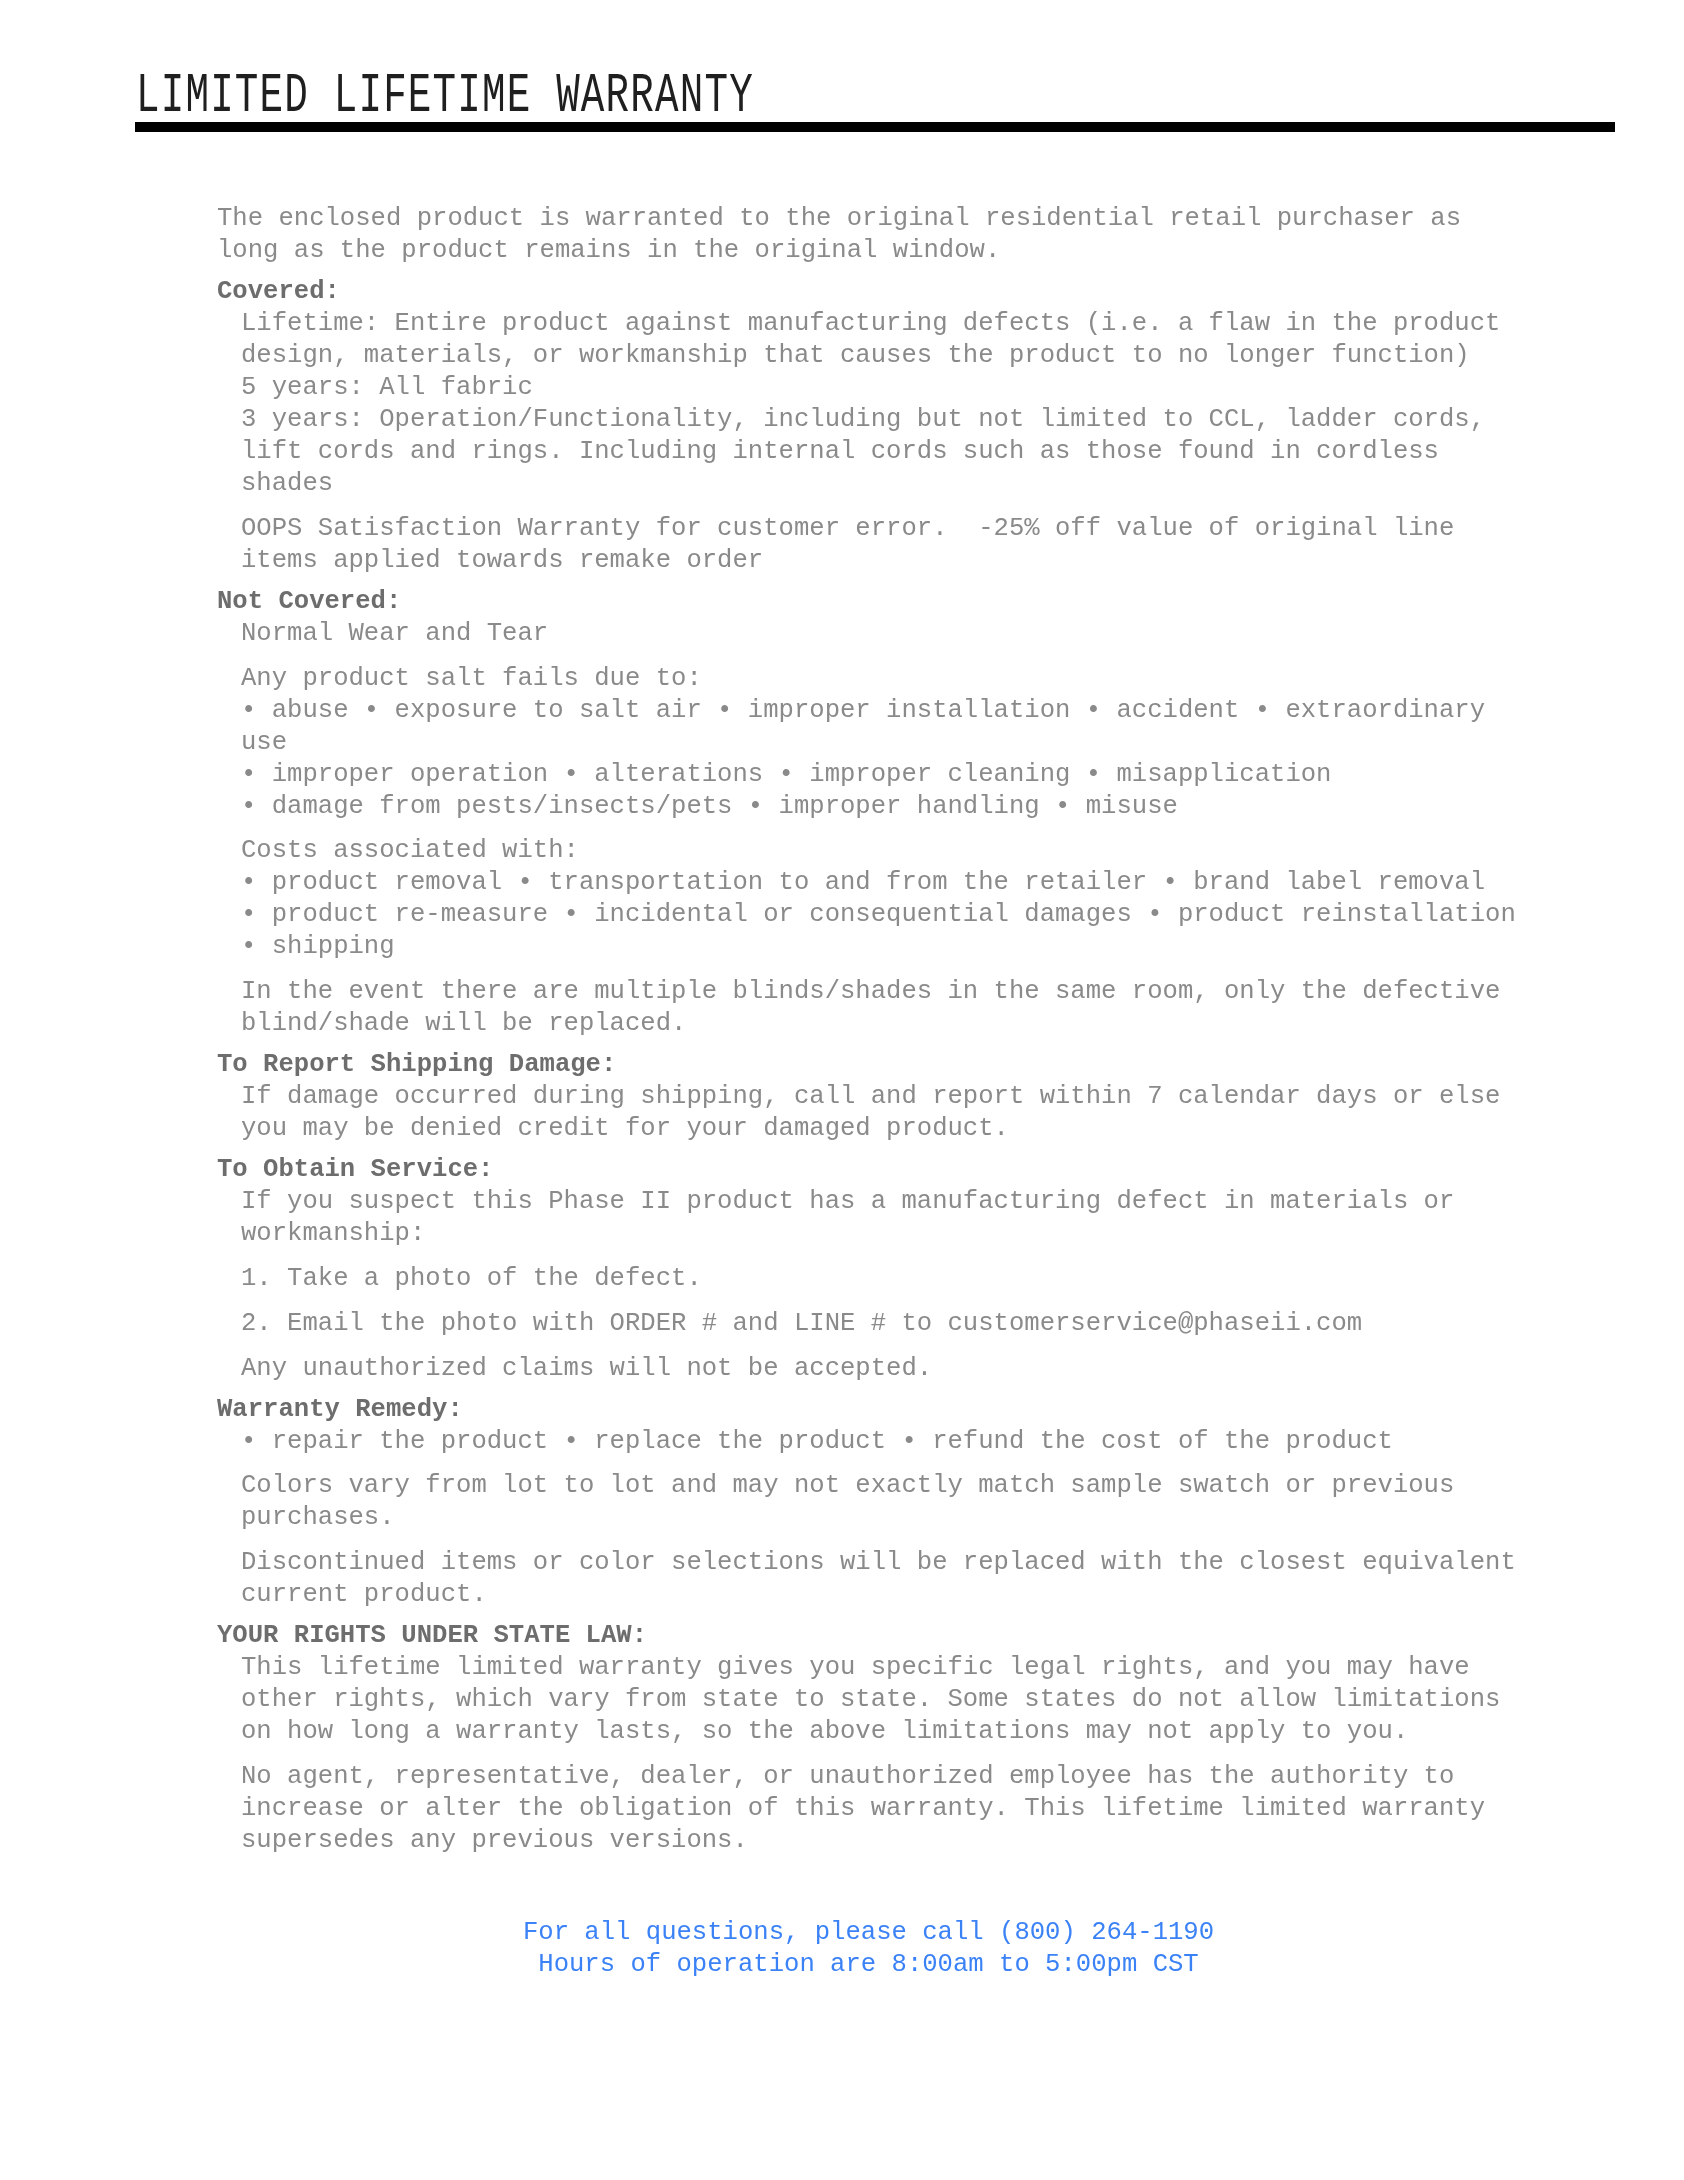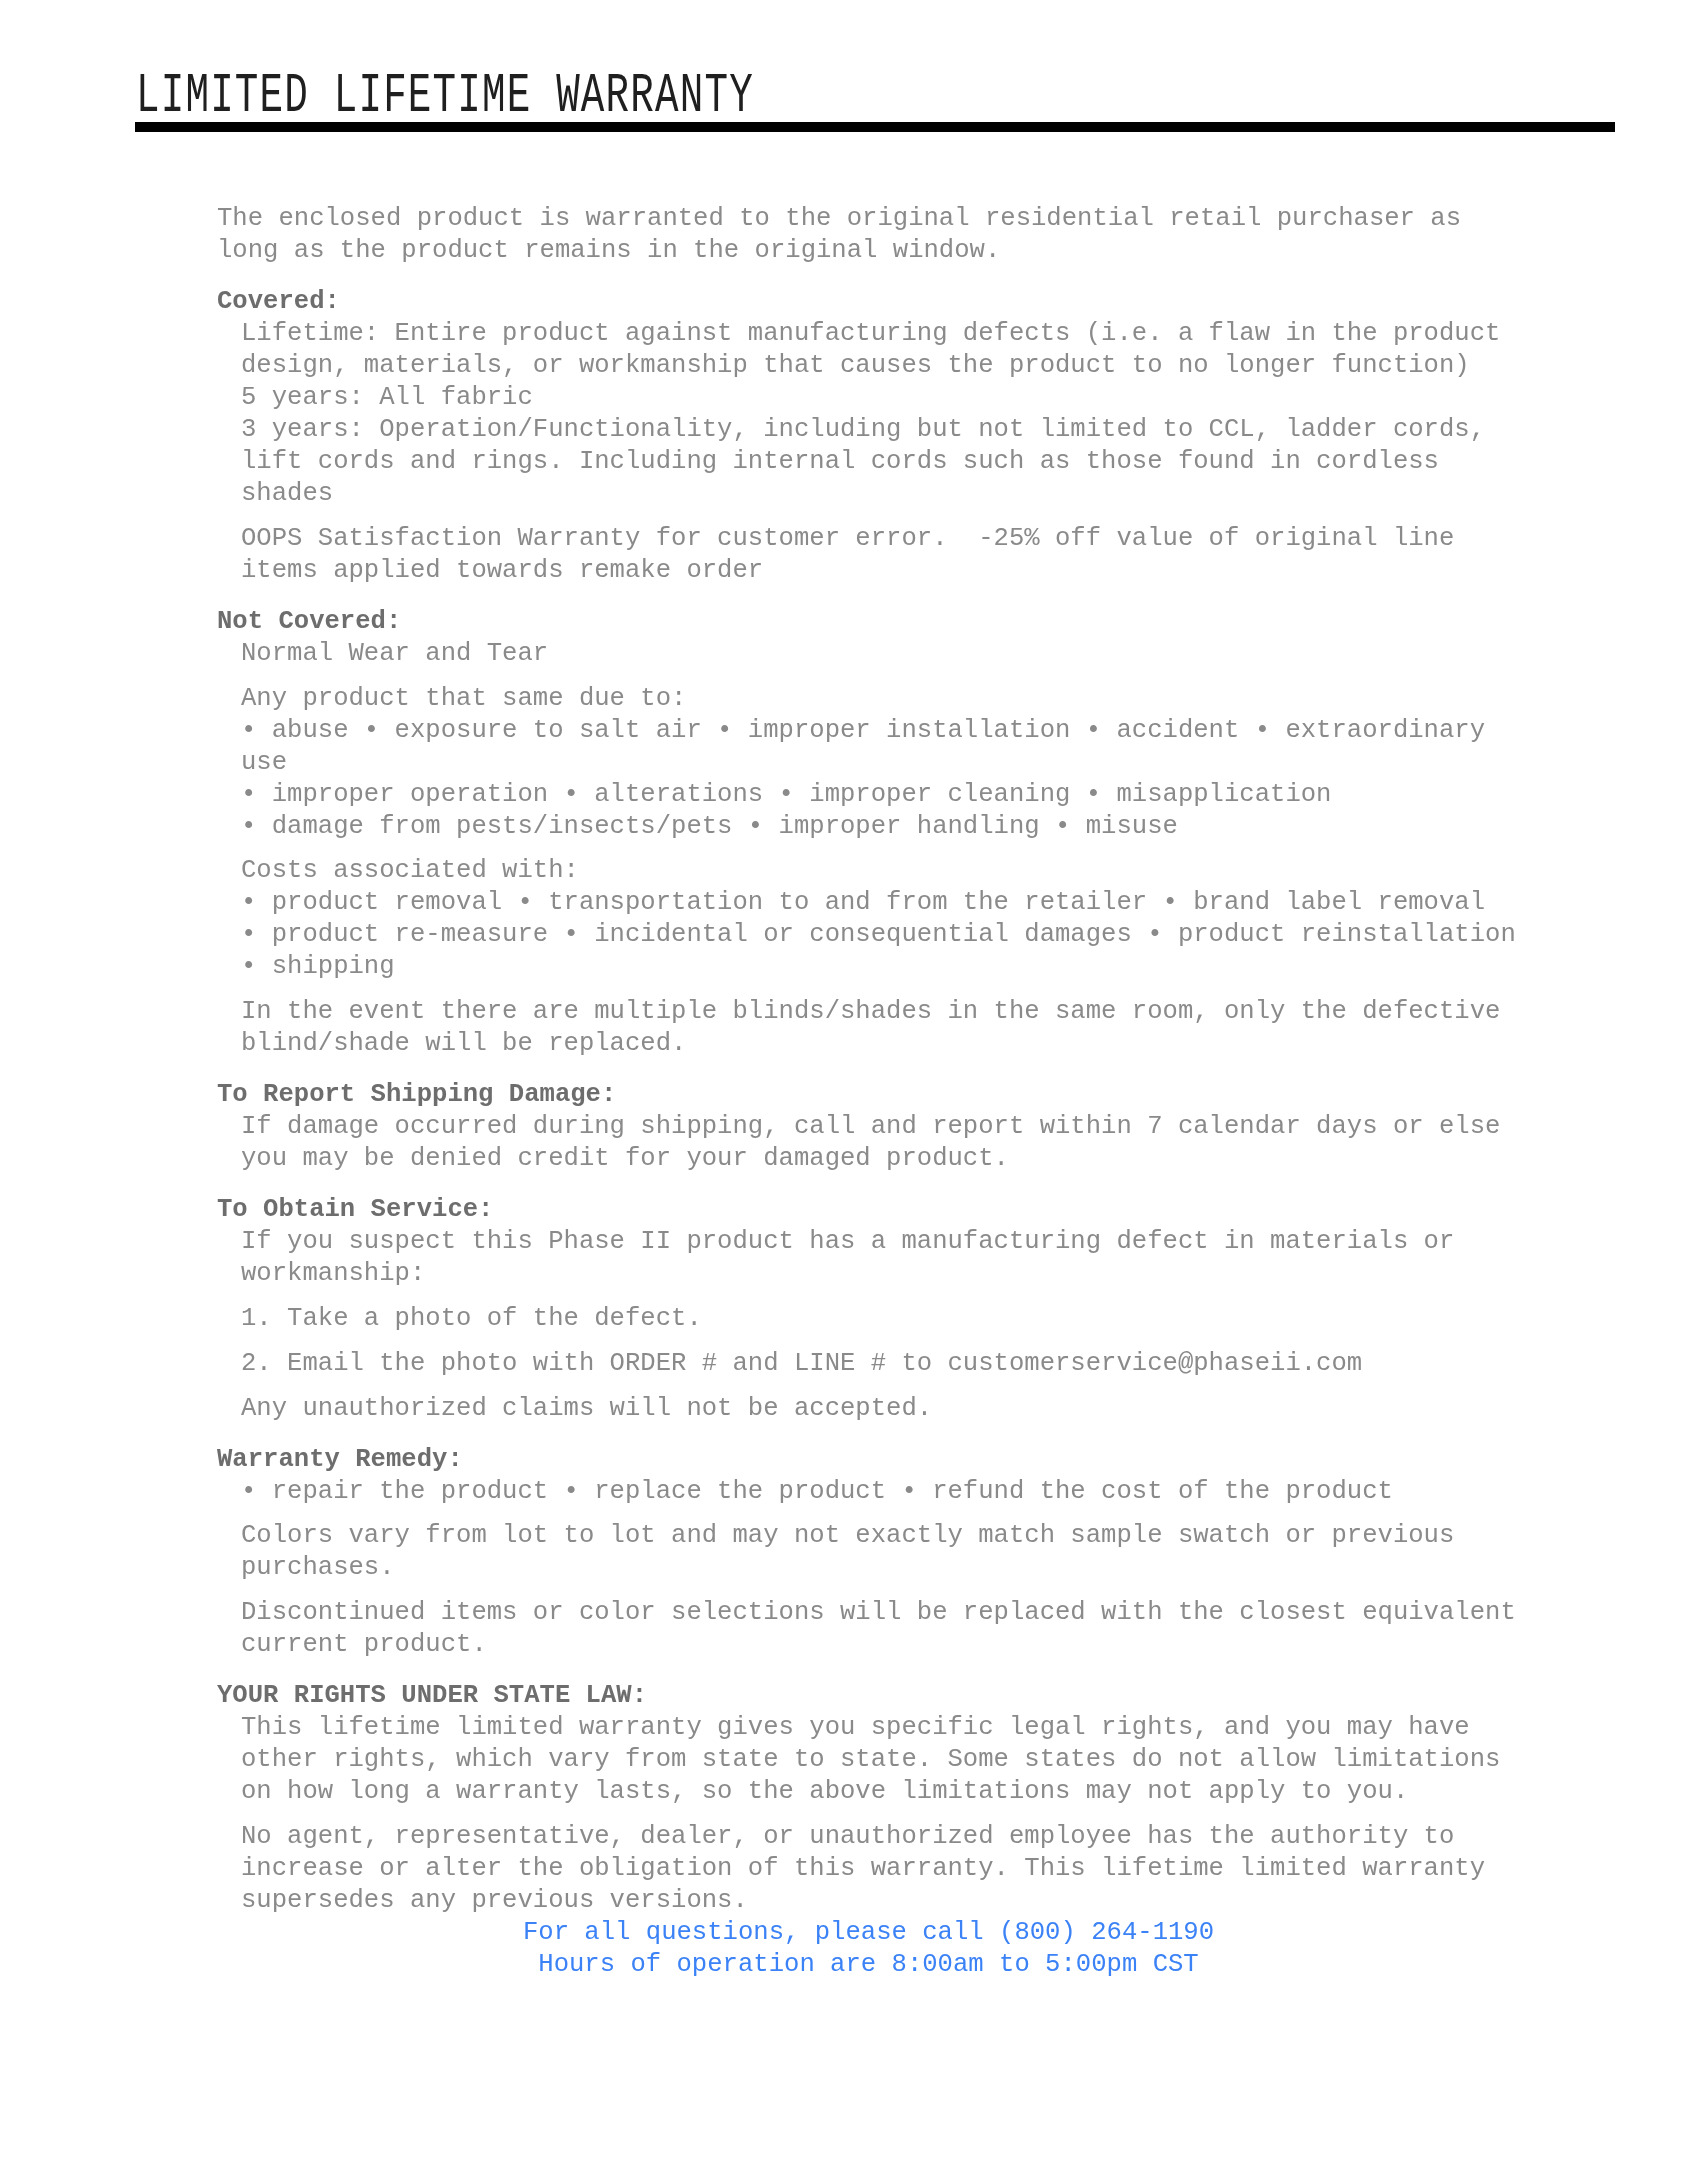"Covered:" .section { margin-top: 19px -> 9px }
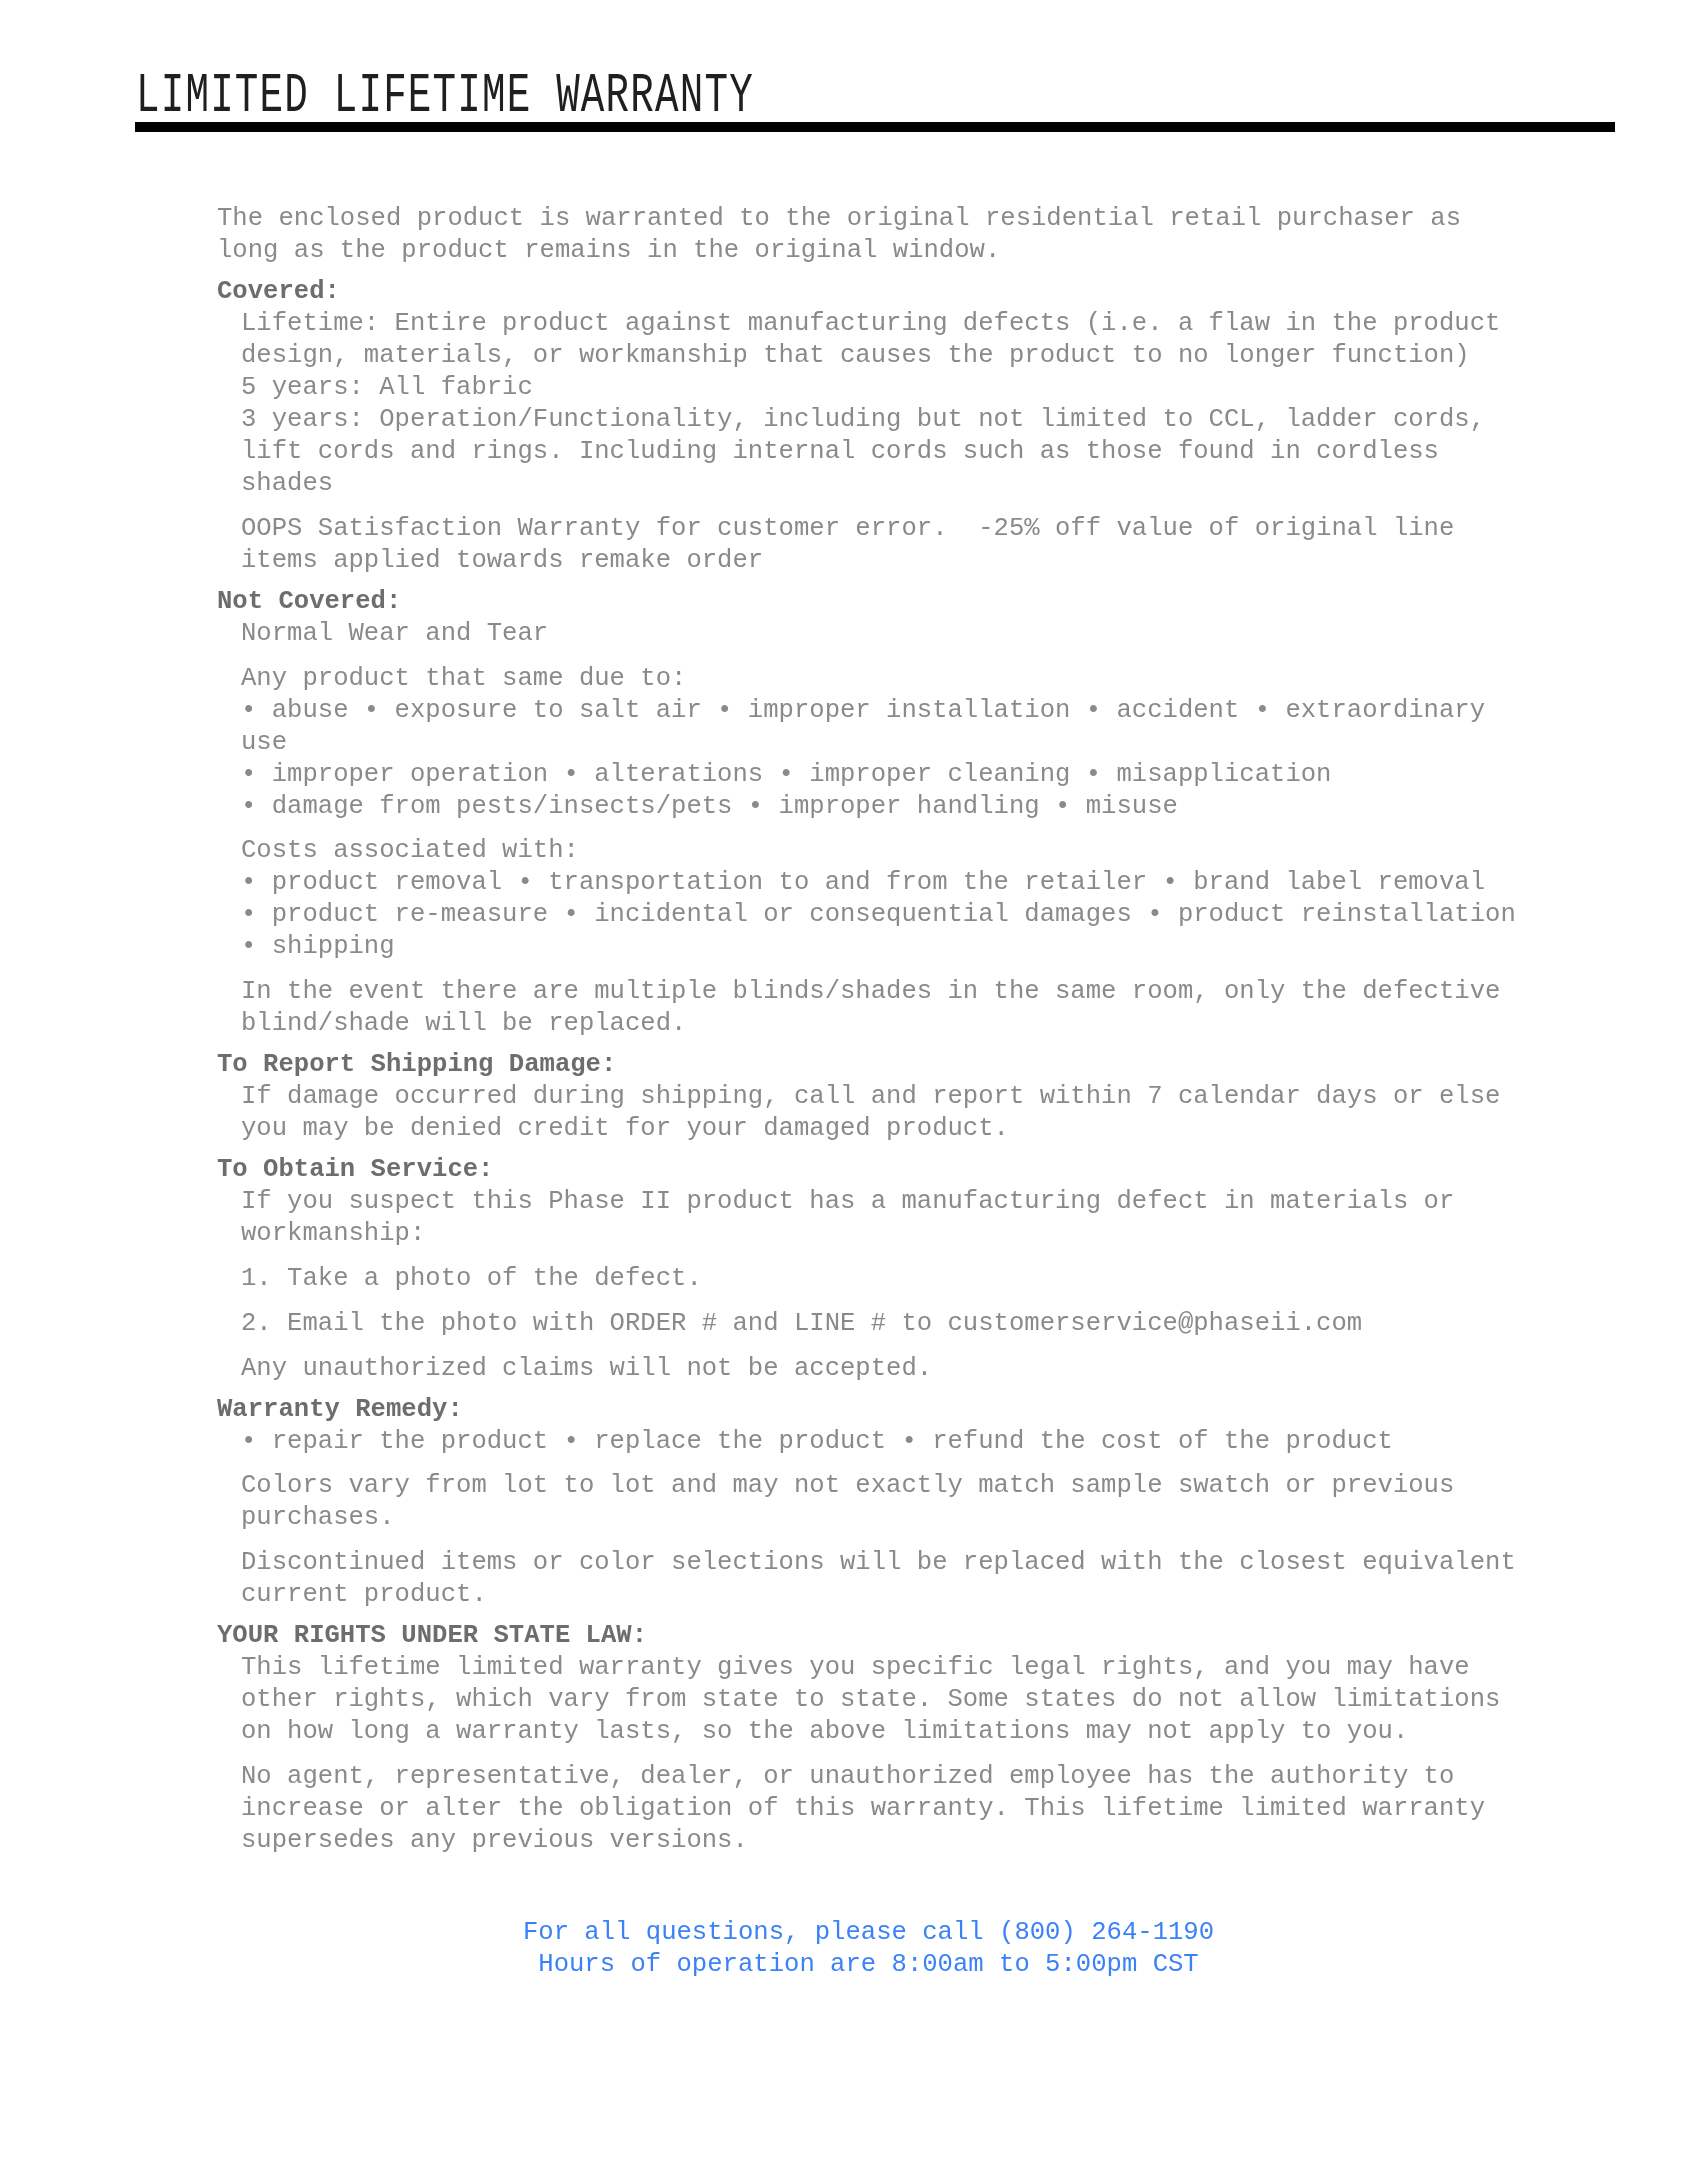"Any product that same due" div.para { text: that same -> salt fails }
